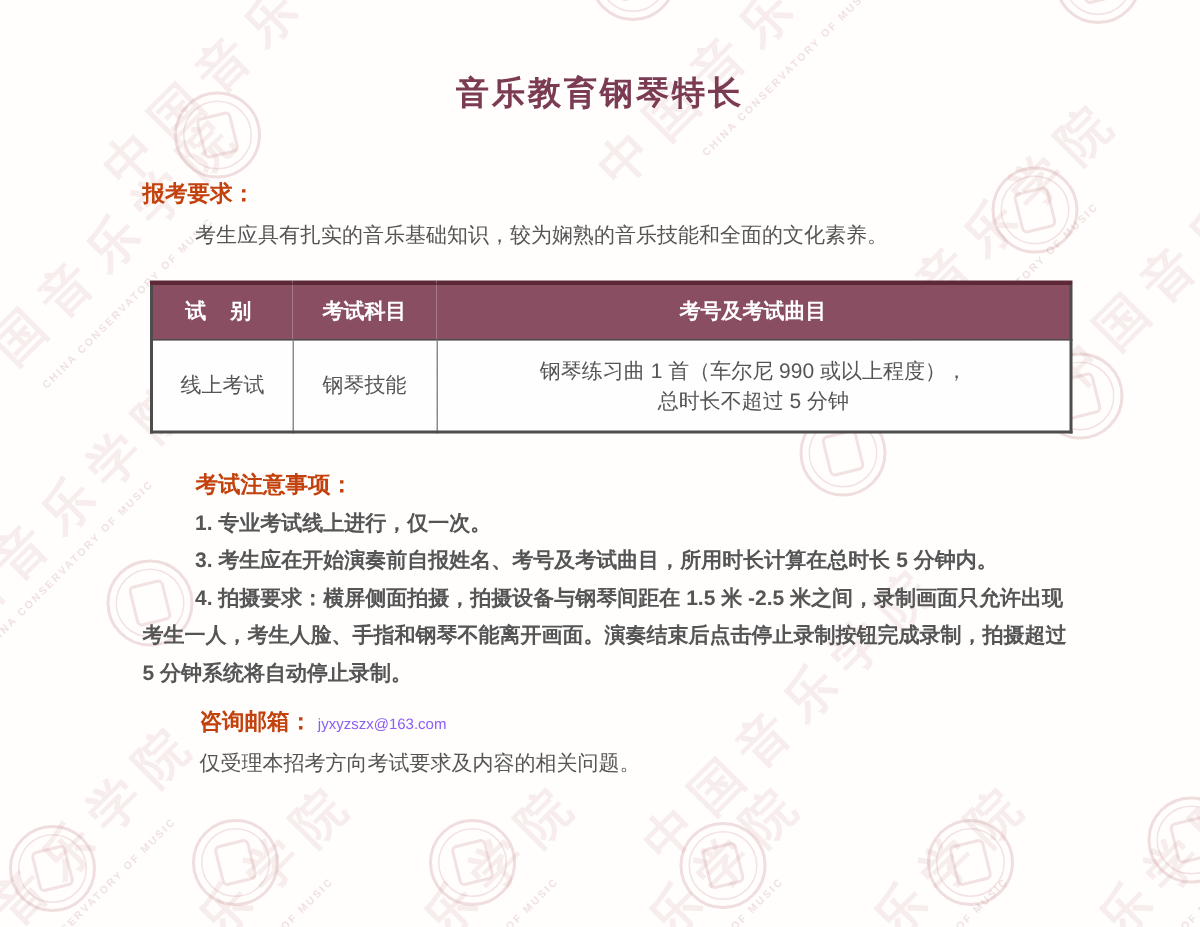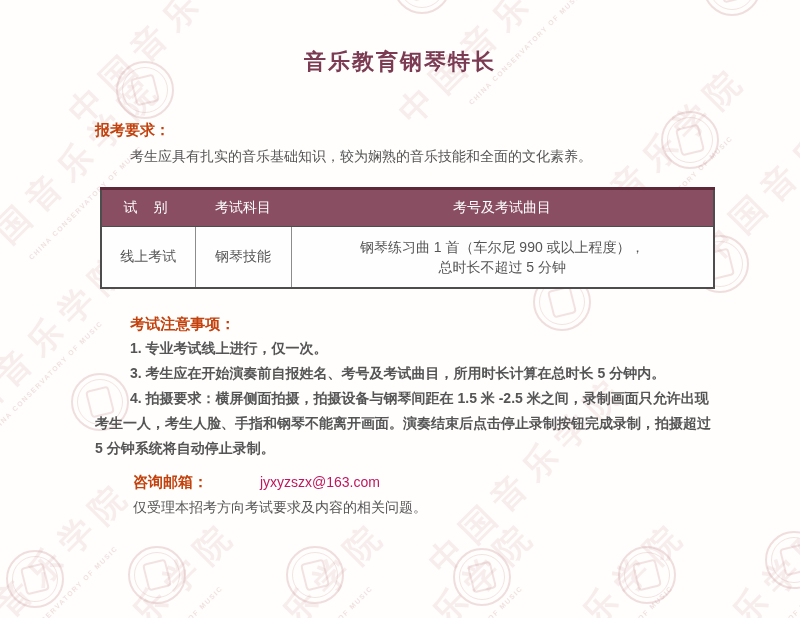"试 别" .exam-table thead th { font-weight: normal -> bold }
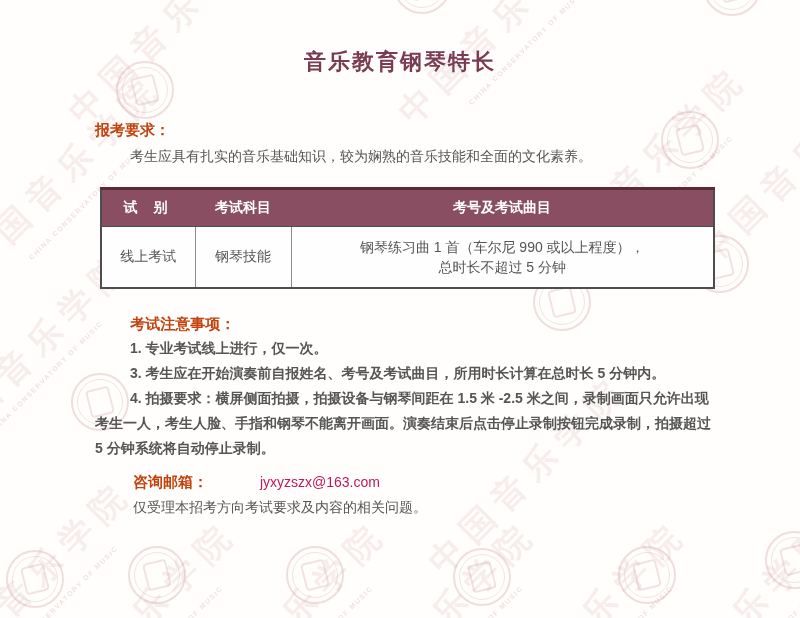"jyxyzszx@163.com" .contact-email { color: #be185d -> #8b5cf6; font-size: 14px -> 10px; margin-left: 48px -> none }
